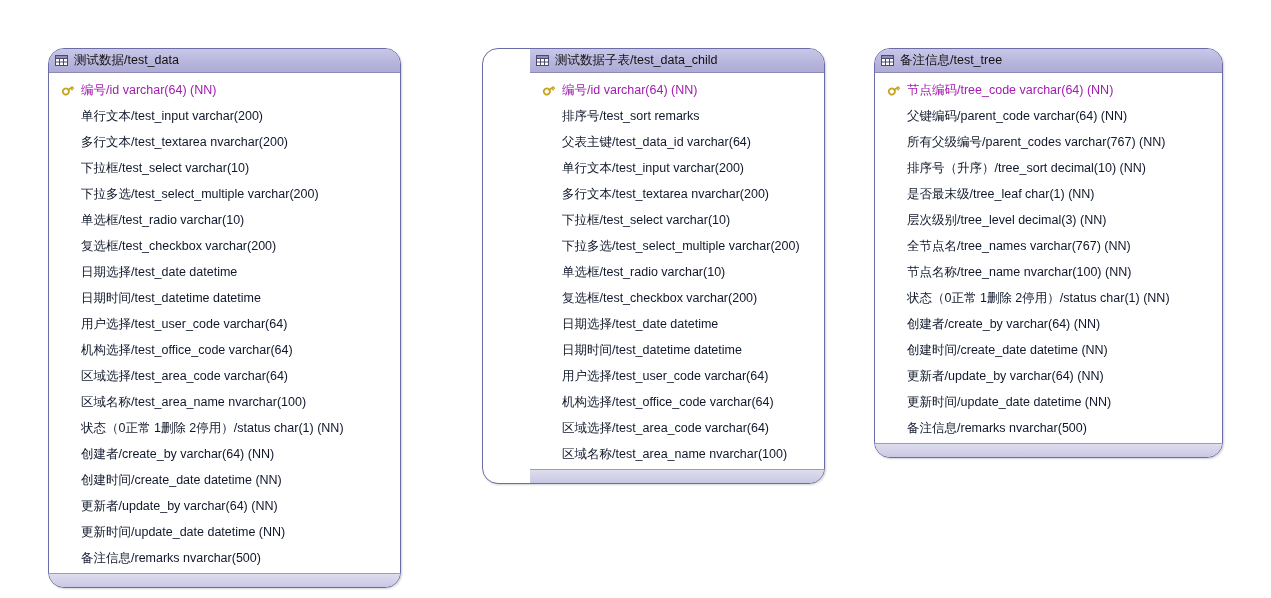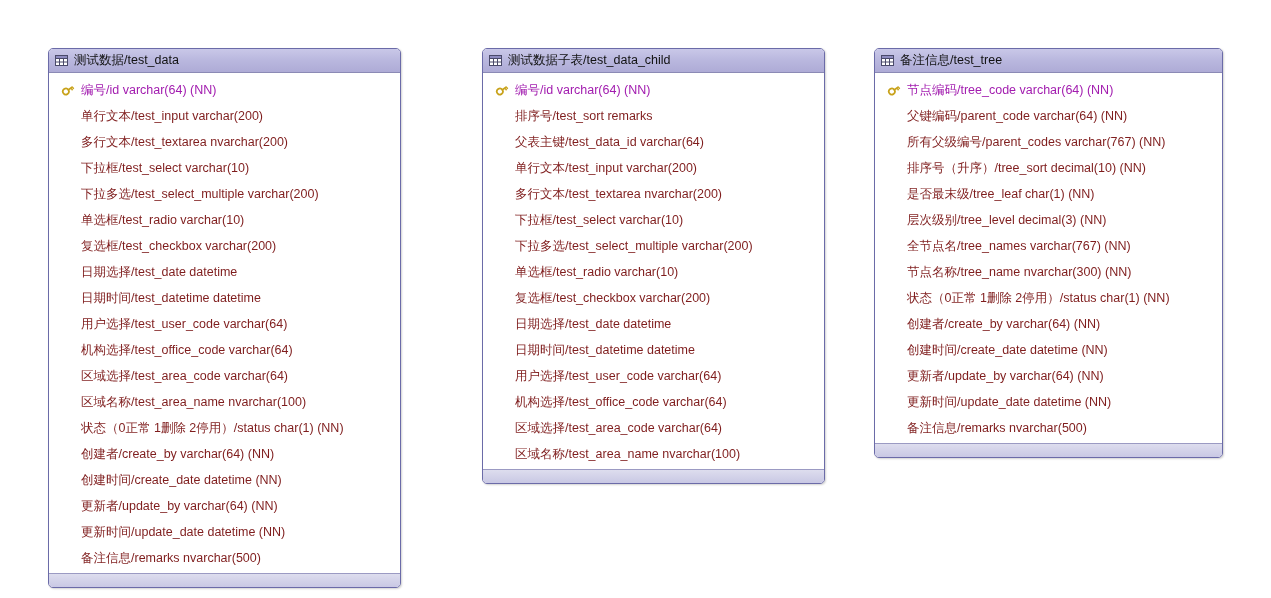"测试数据/test_data" .entity { border-radius: 5px -> 16px }
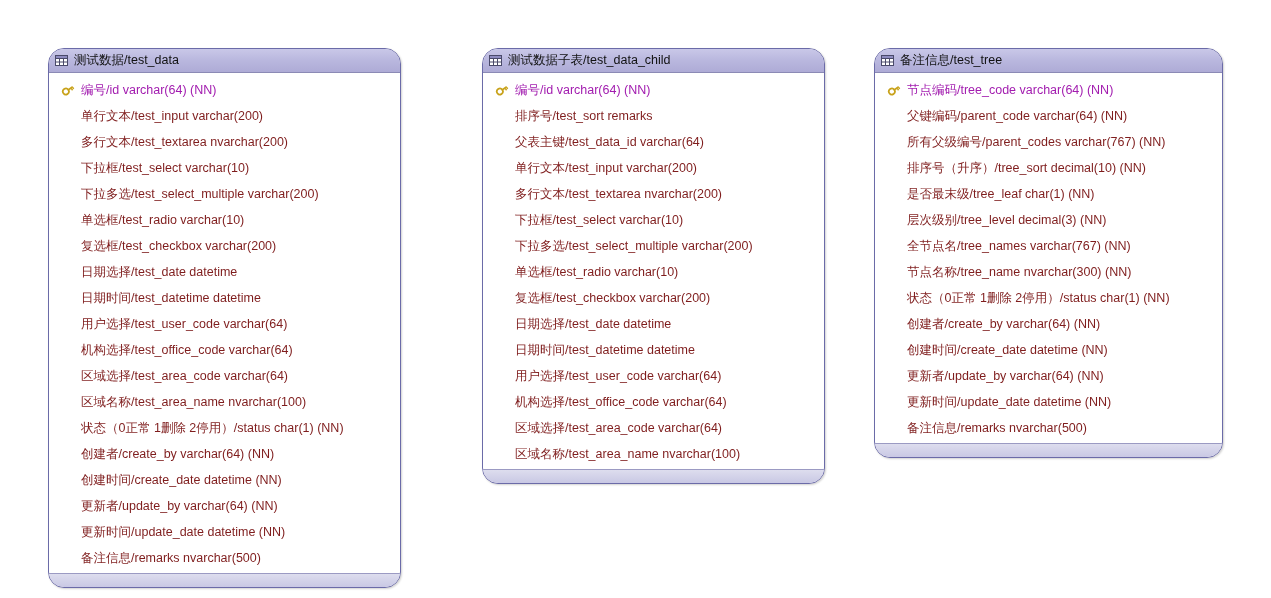"测试数据子表/test_data_child" div.entity { padding-left: none -> 47px }
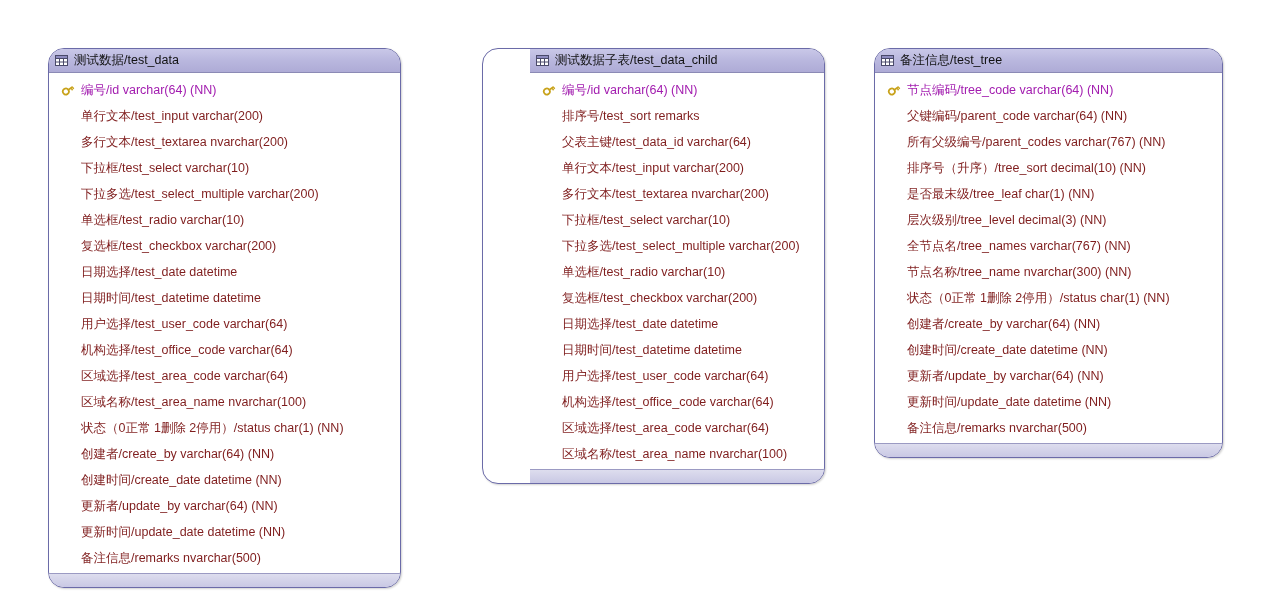"单行文本/test_input varchar(200)" .attr-text { color: #7f1d1d -> #0f172a }
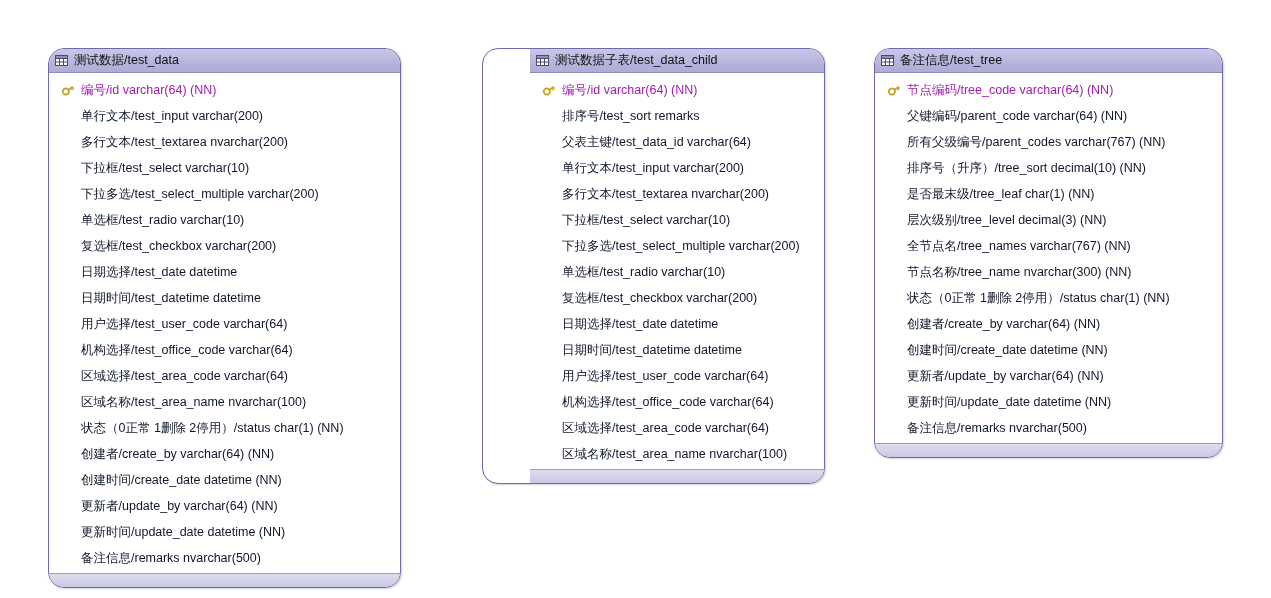"节点名称/tree_name nvarchar(300) (NN)" span.attr-text { text: 300 -> 100 }
